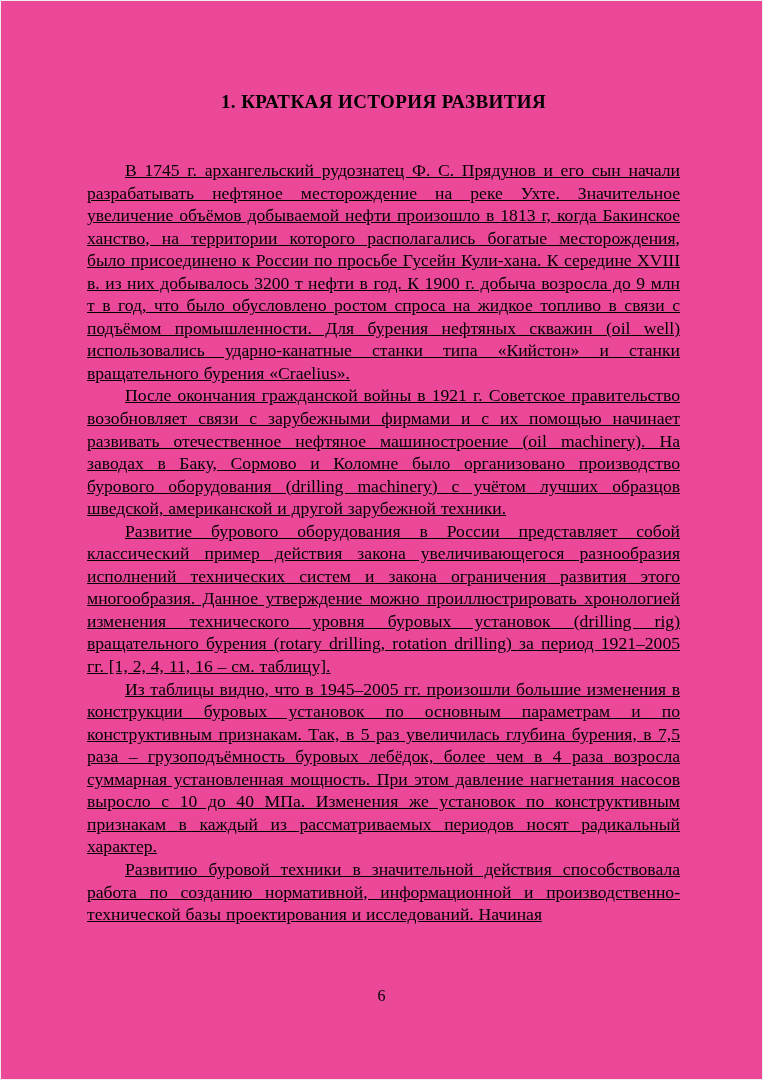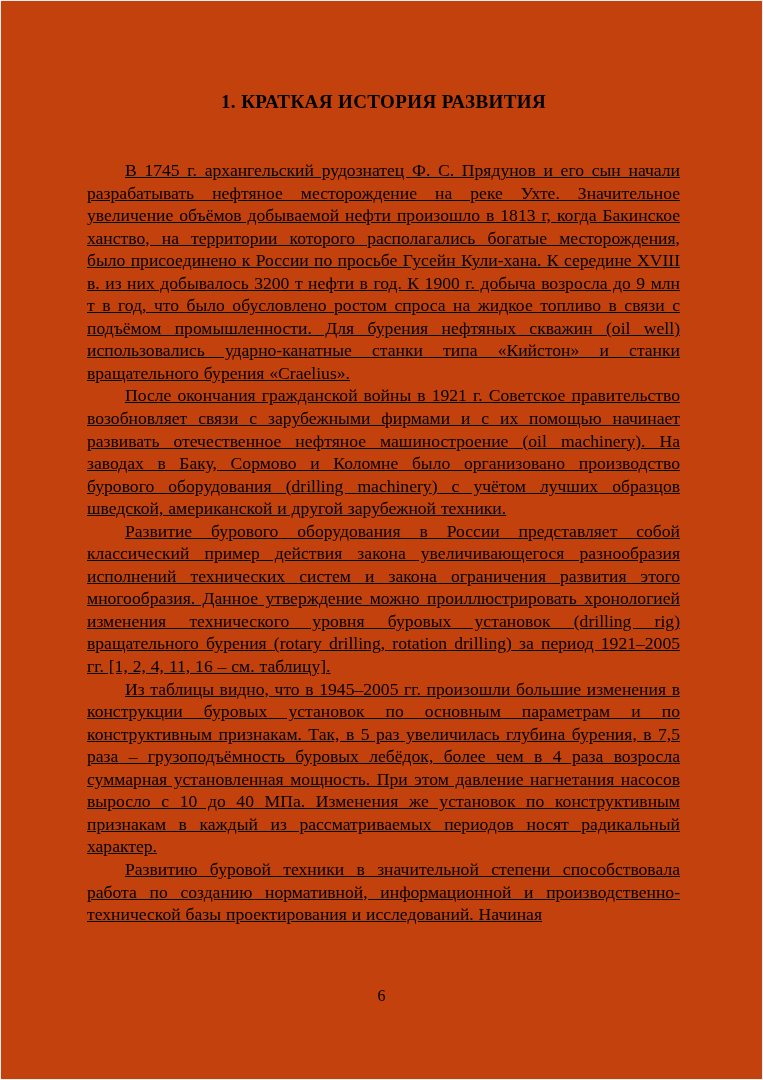"1. КРАТКАЯ ИСТОРИЯ РАЗВИТИЯ" .page { background: #c2410c -> #ec4899 }
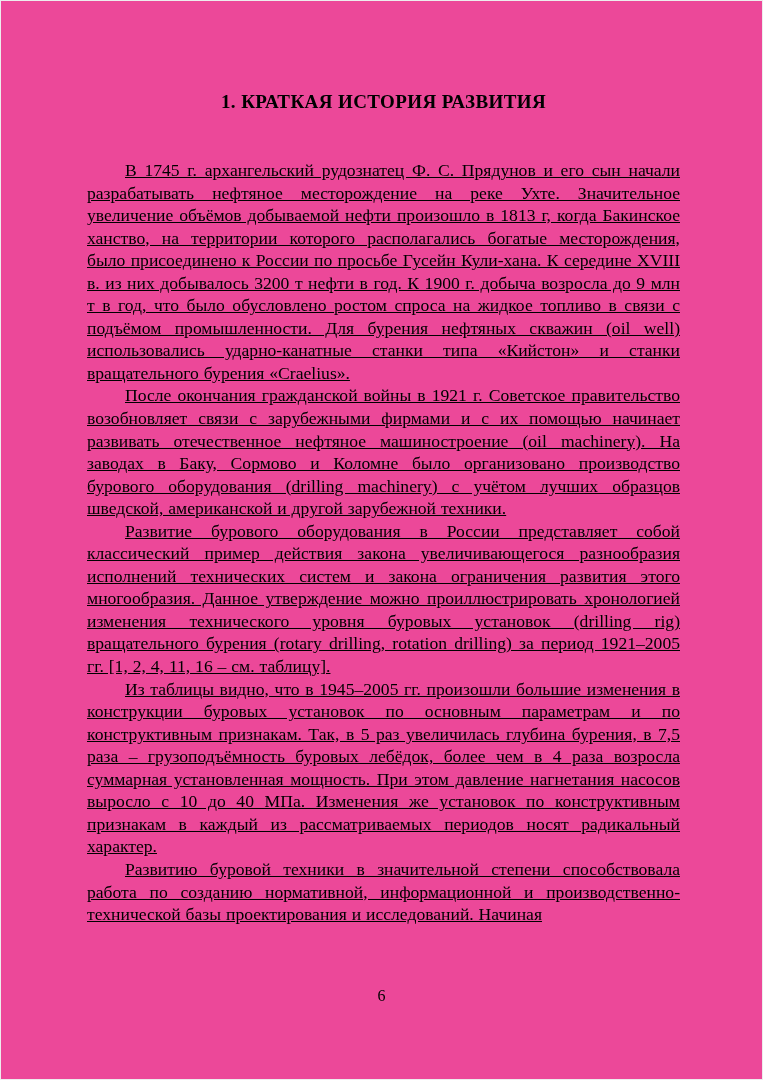"Развитию буровой техники в значительной" p { text: степени -> действия }
